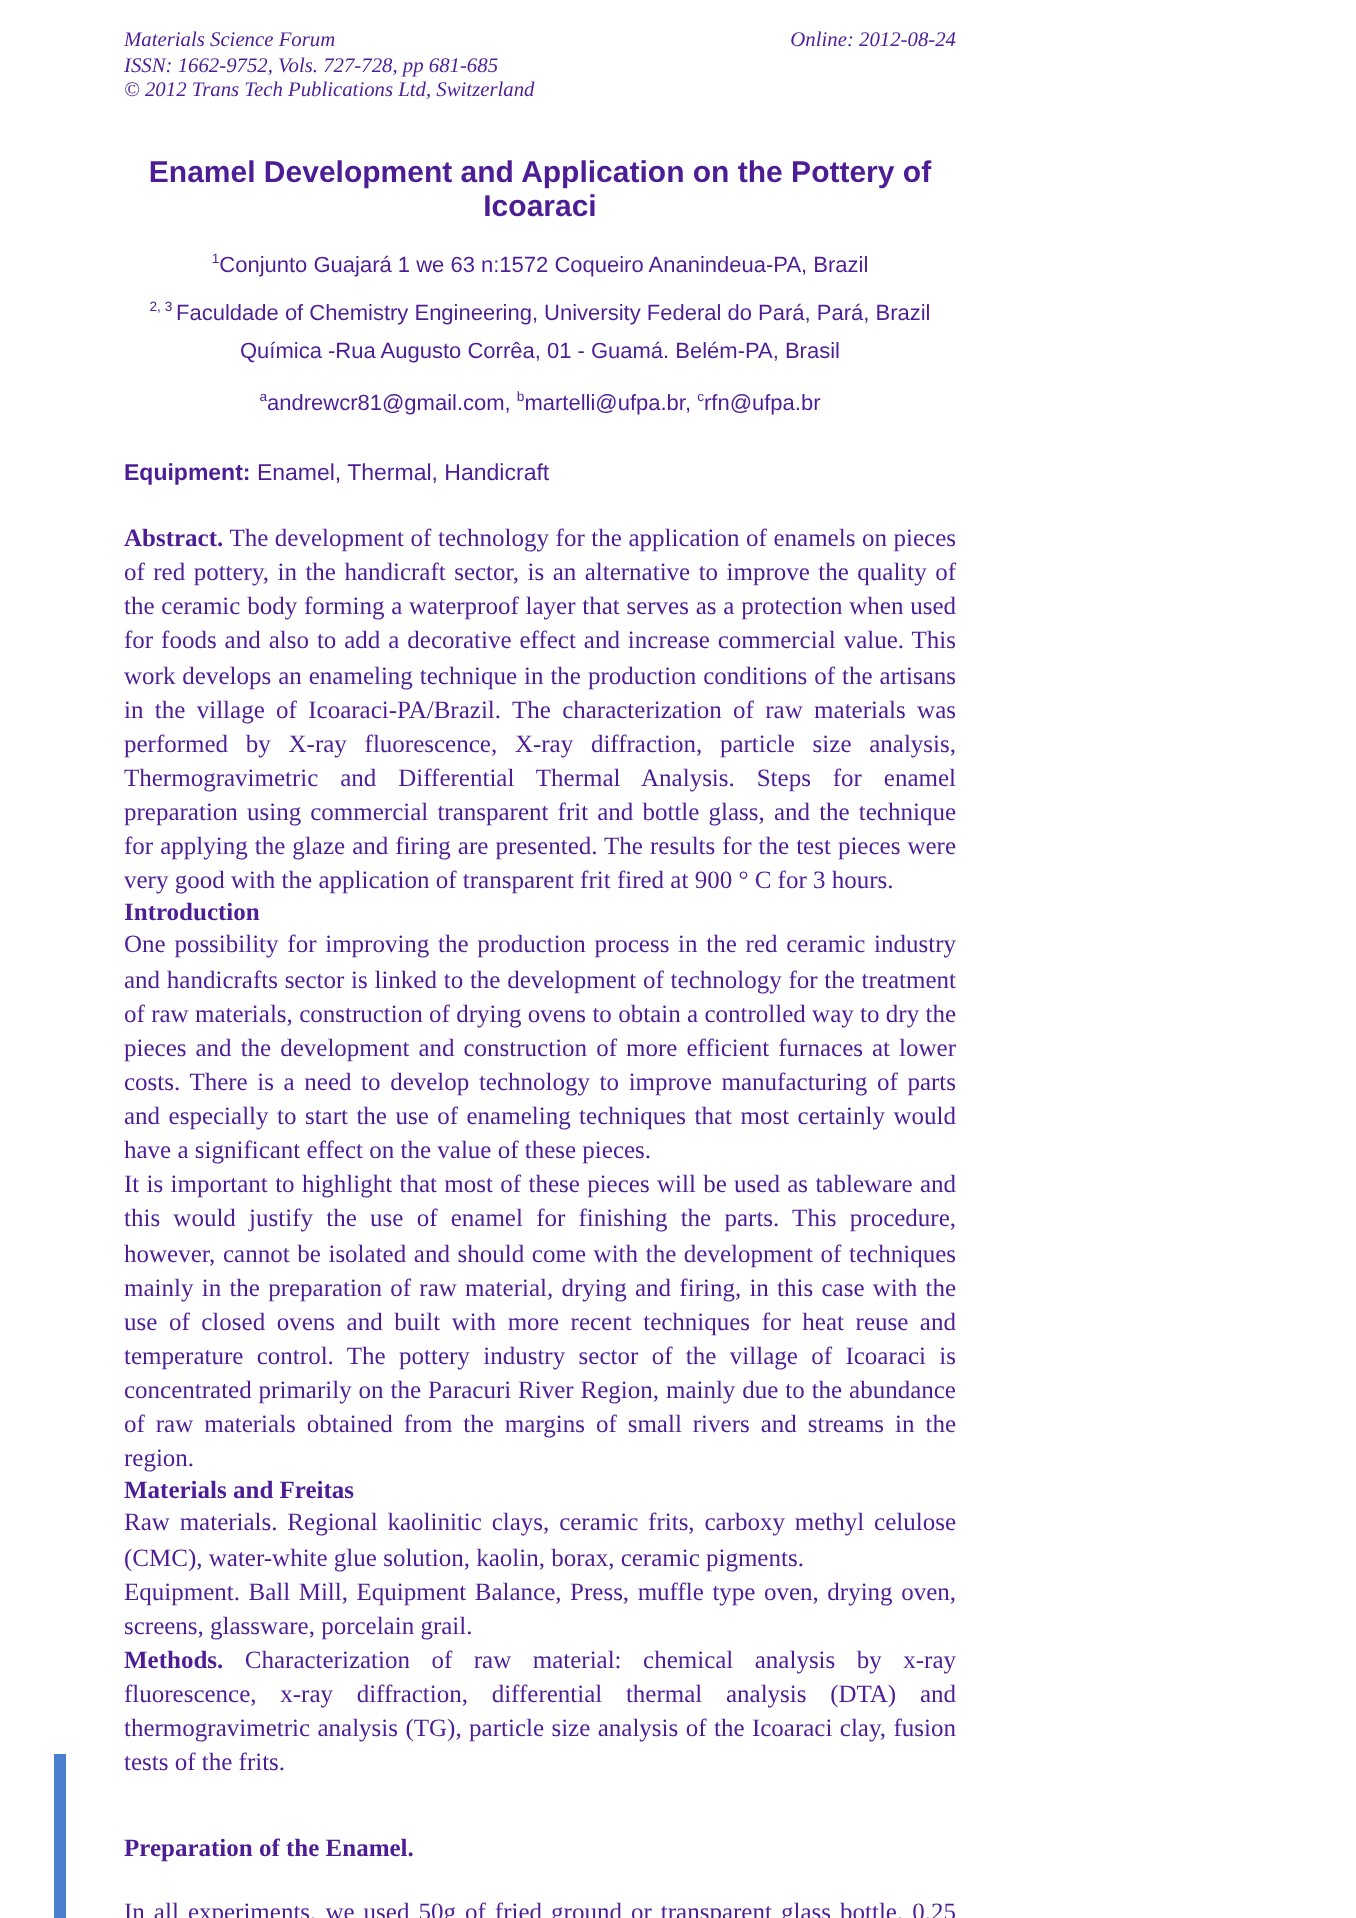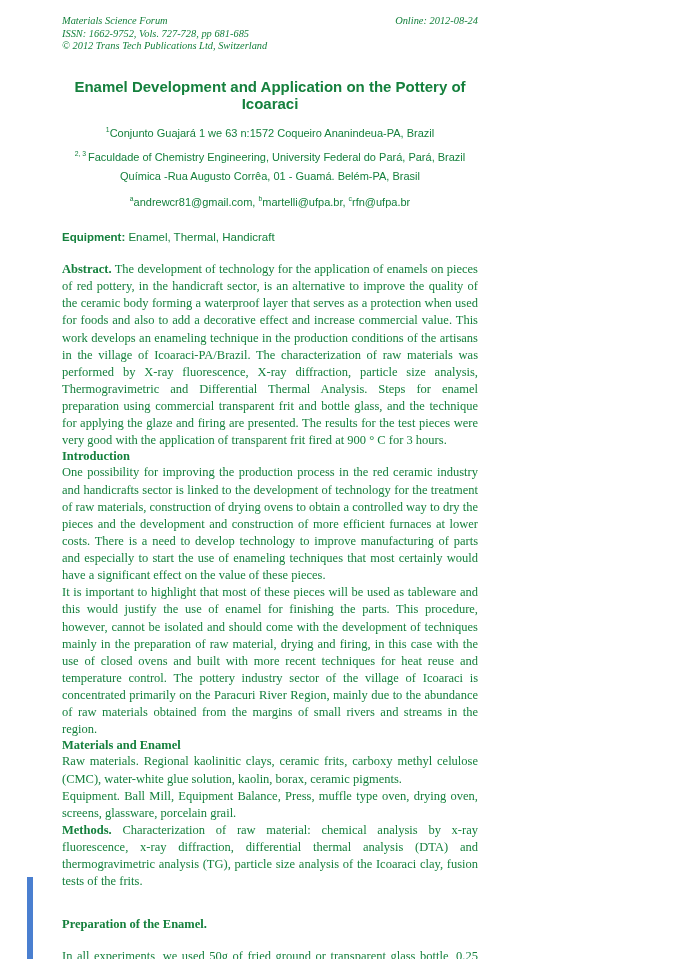"Materials Science Forum" .page { color: #15803d -> #4c1d95 }
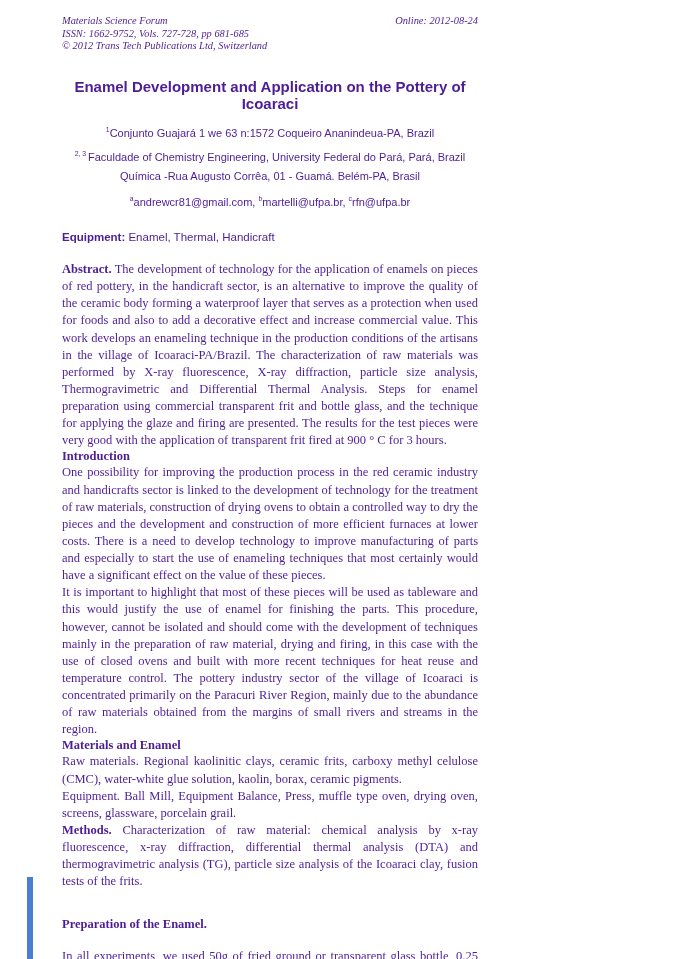"Materials and Enamel" h2.section-heading { text: Enamel -> Freitas }
